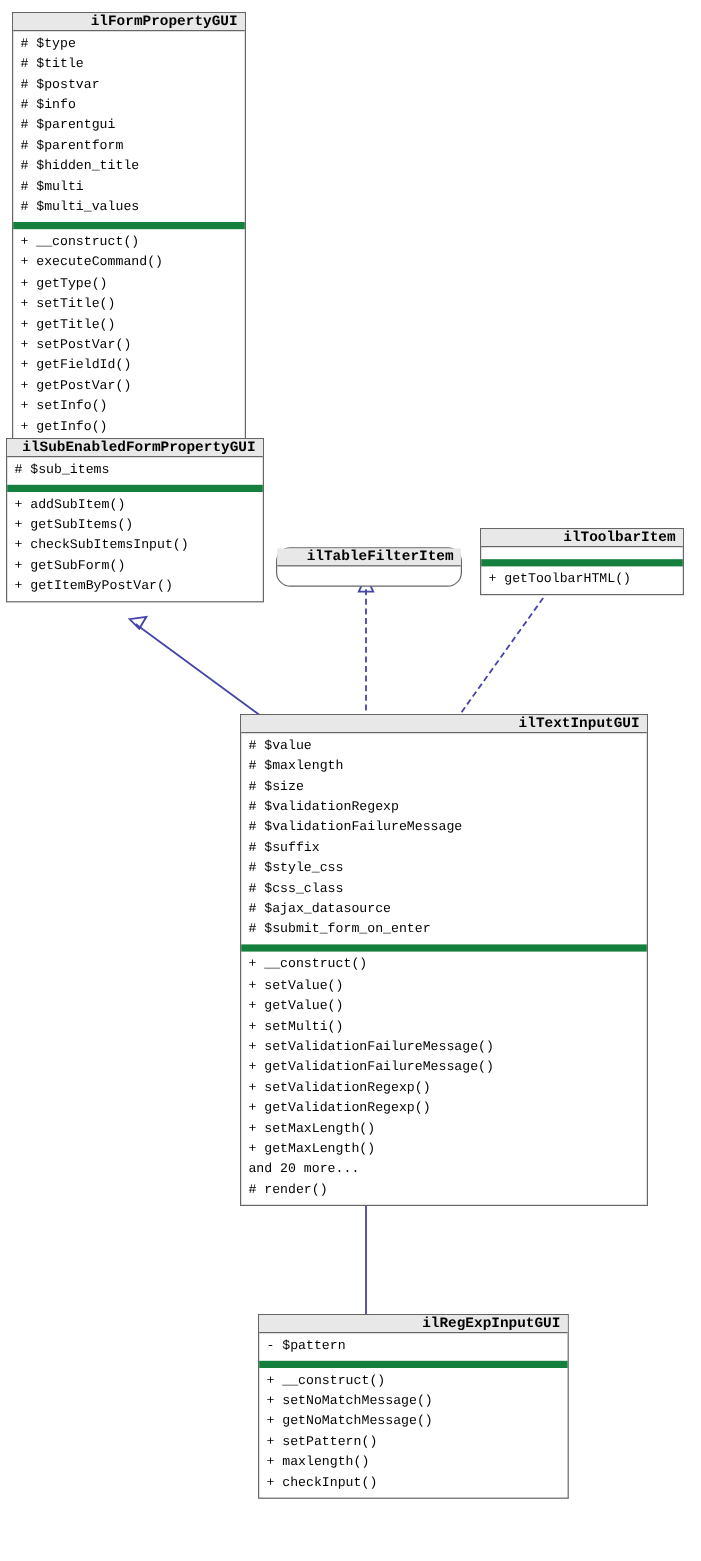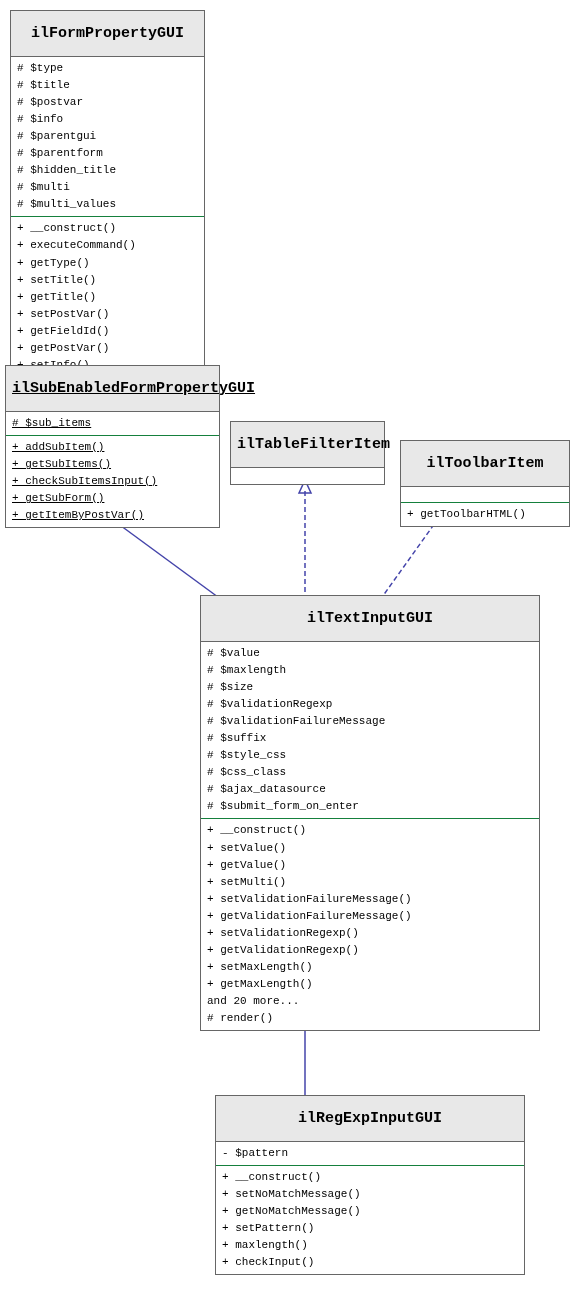"ilFormPropertyGUI" .uml-box-header { font-size: 15px -> 12px; padding: 14px 6px -> 0 6px; text-align: center -> right }
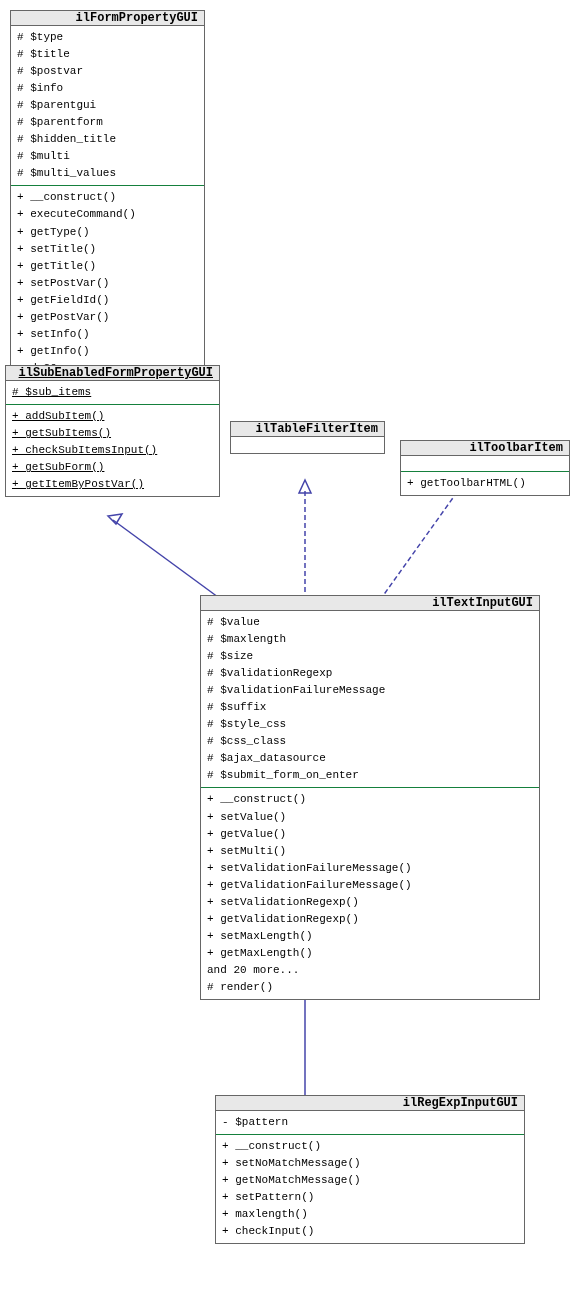"# $type" .uml-box-section { border-bottom: 1px solid #15803d -> 6px solid #15803d }
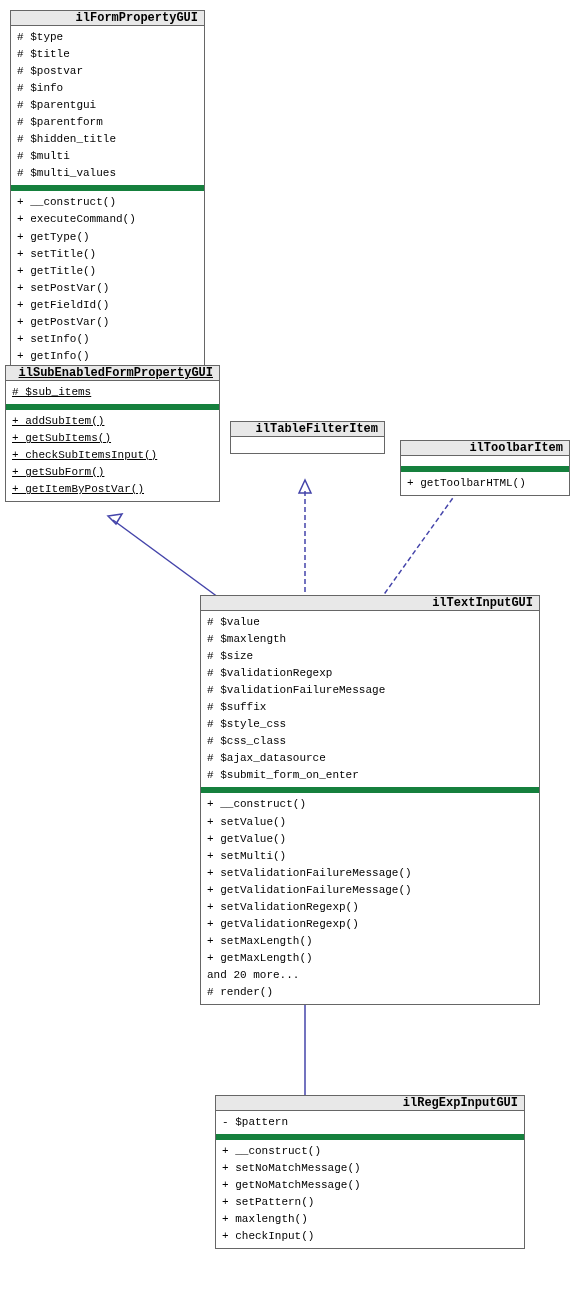"ilSubEnabledFormPropertyGUI" div.uml-box { text-decoration: underline -> none }
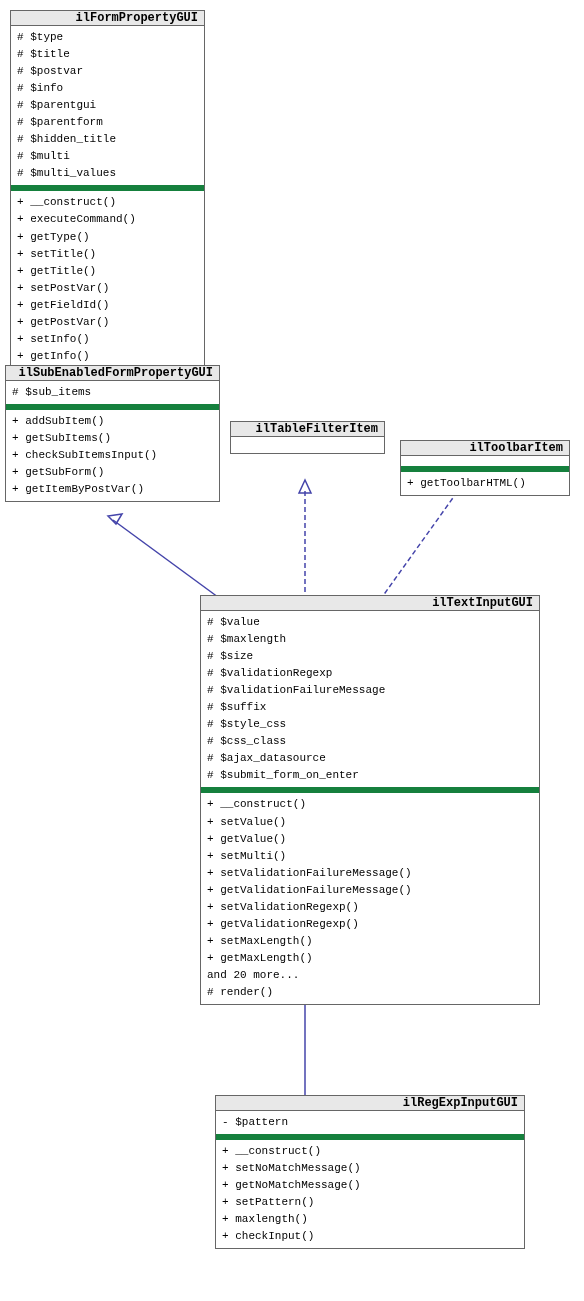"ilTableFilterItem" div.uml-box { border-radius: none -> 12px; top: 421px -> 456px }
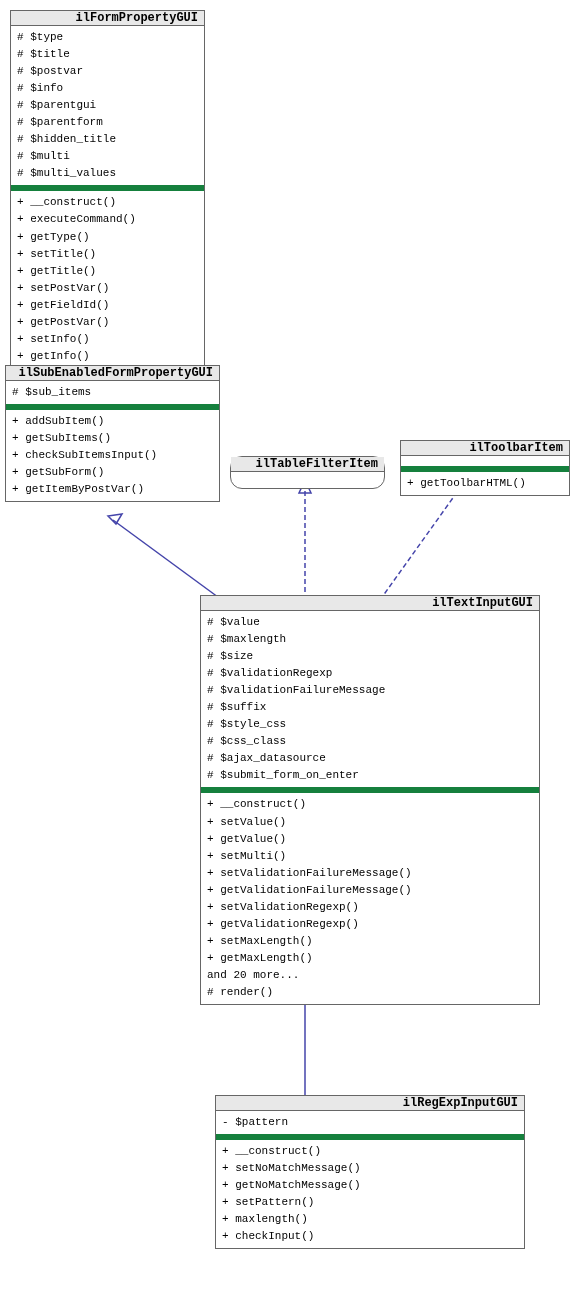"ilRegExpInputGUI" div.uml-box { width: 310px -> 259px }
